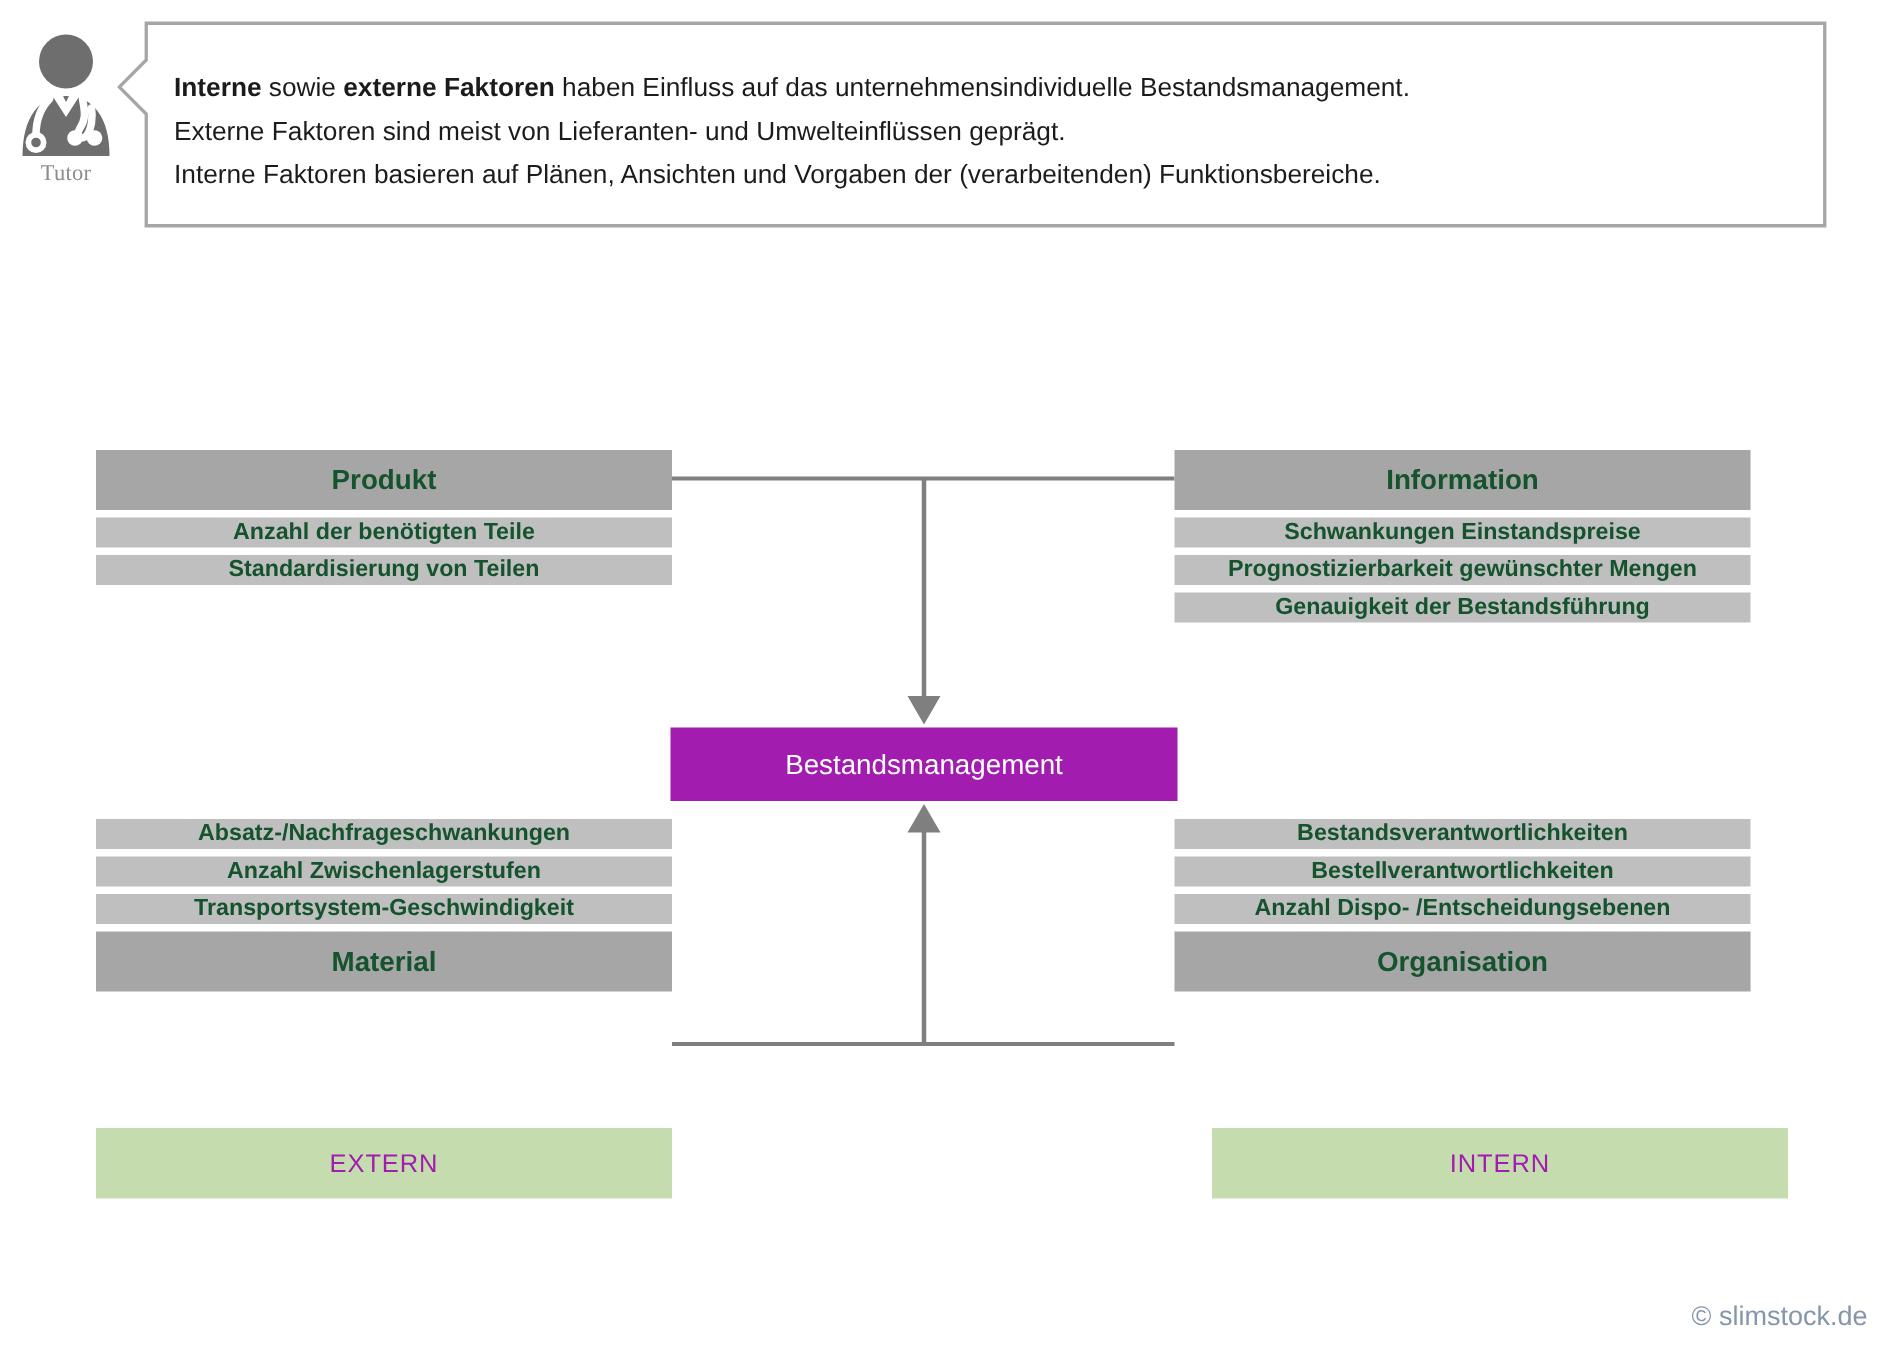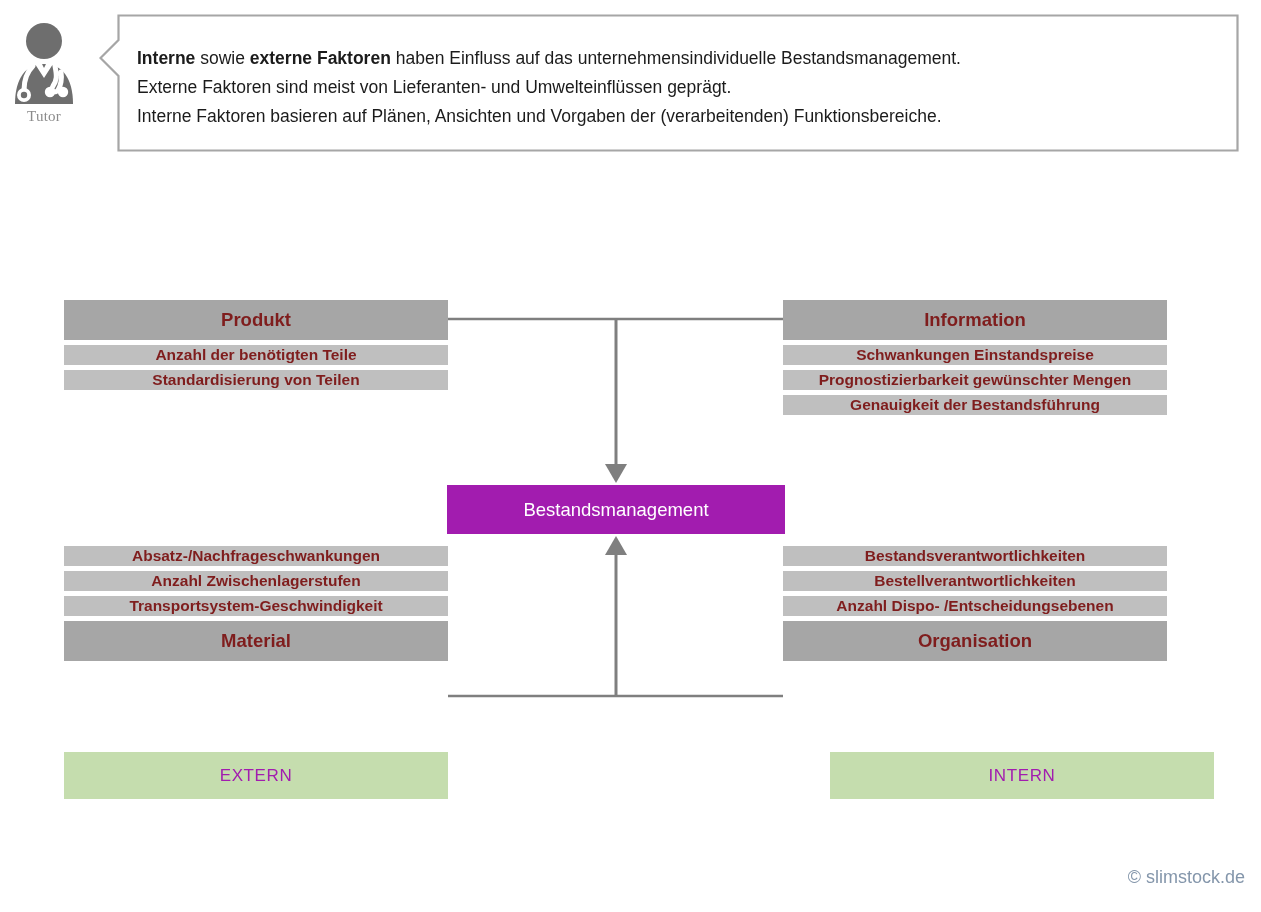"Interne sowie externe Faktoren haben" .callout { left: 99px -> 78px }
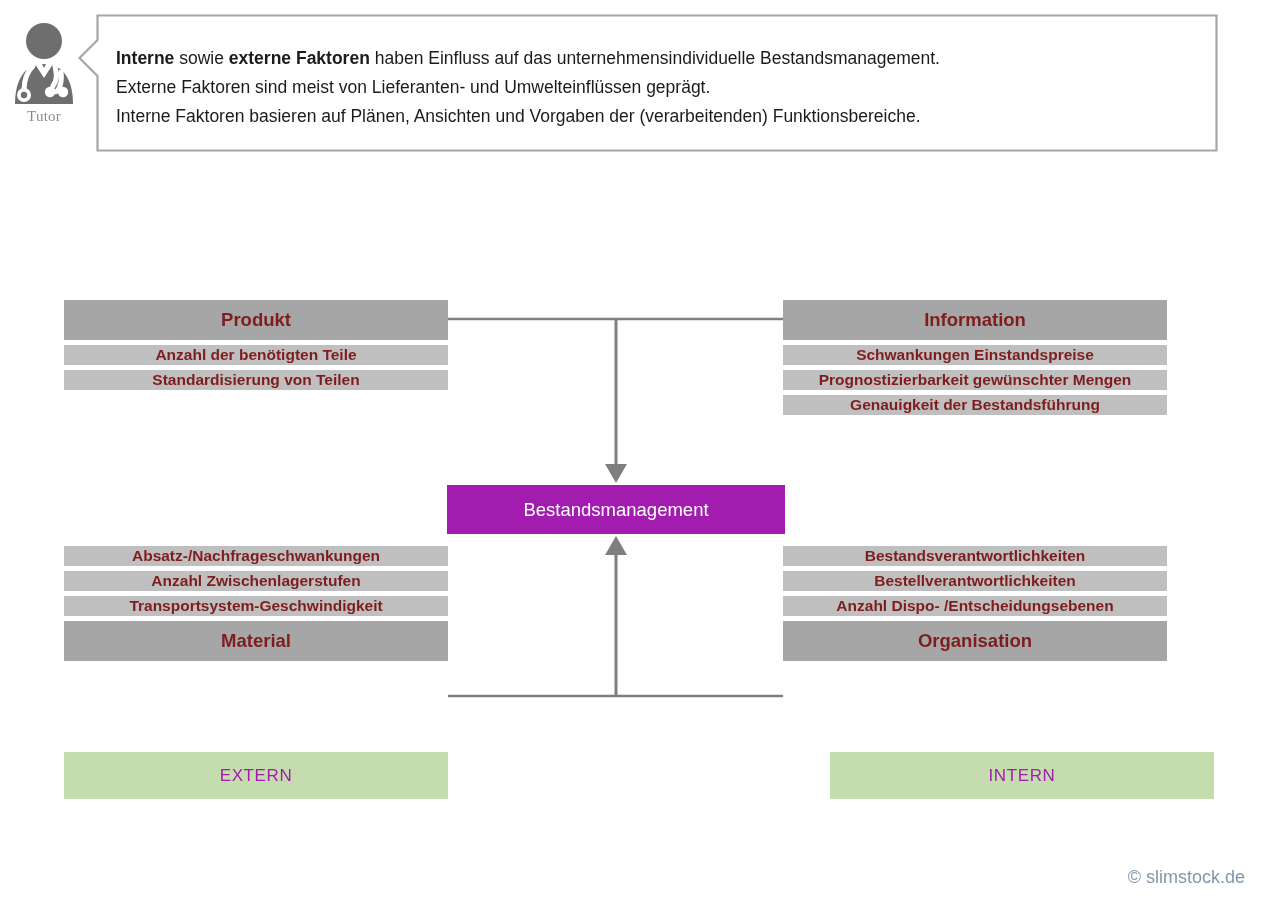"Produkt" .bar { color: #7f1d1d -> #14532d }
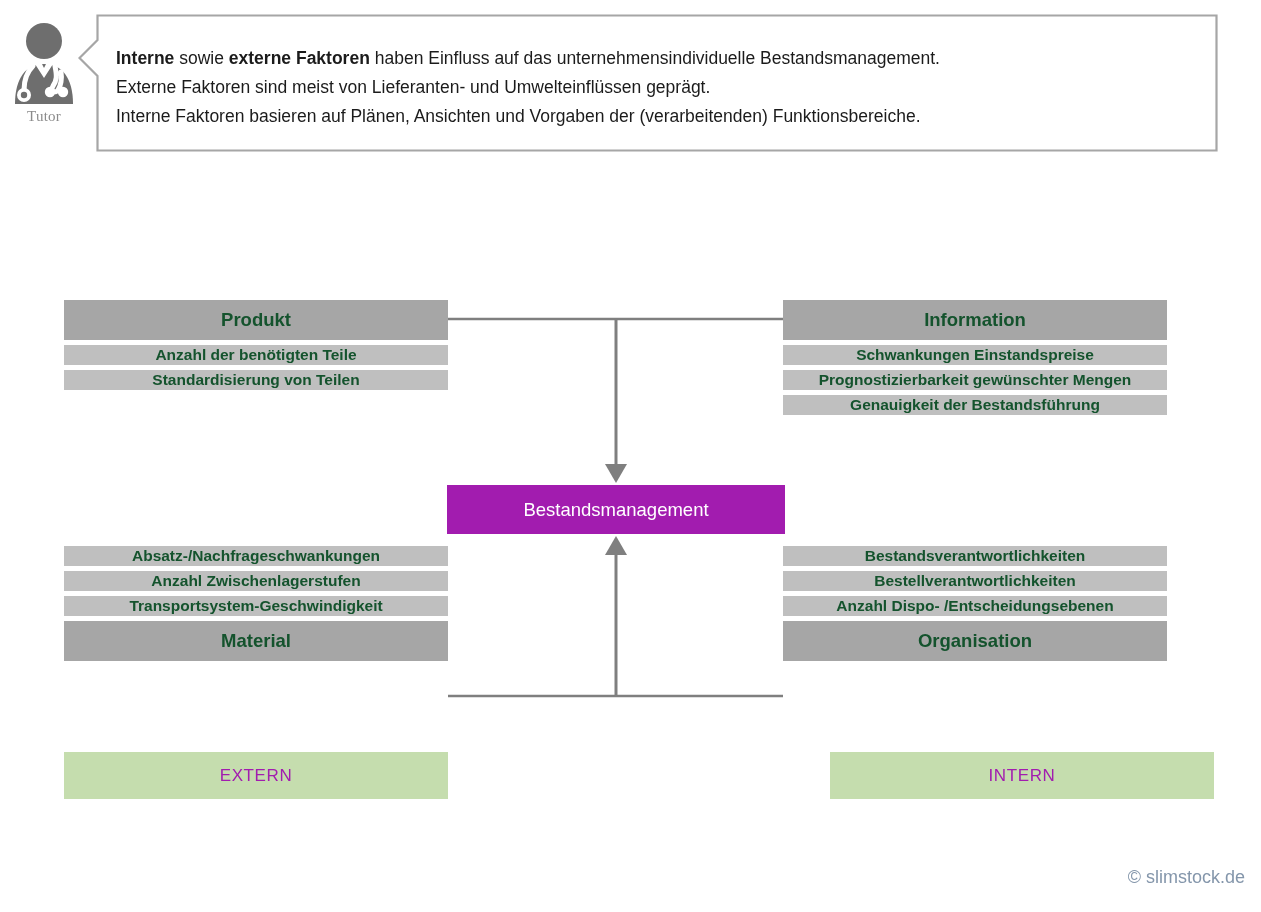"INTERN" .green-right { left: 830px -> 808px }
